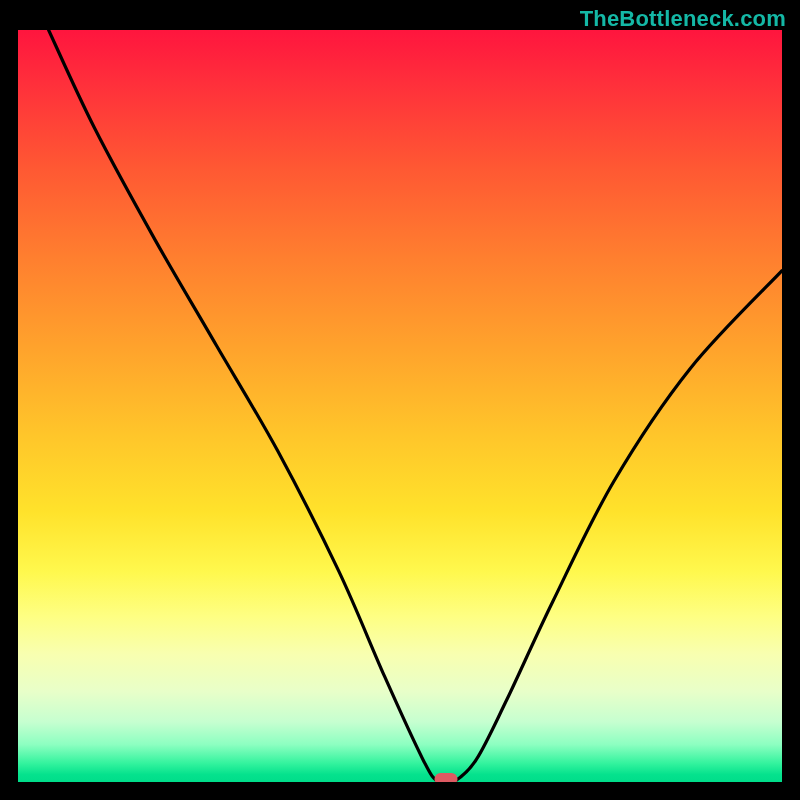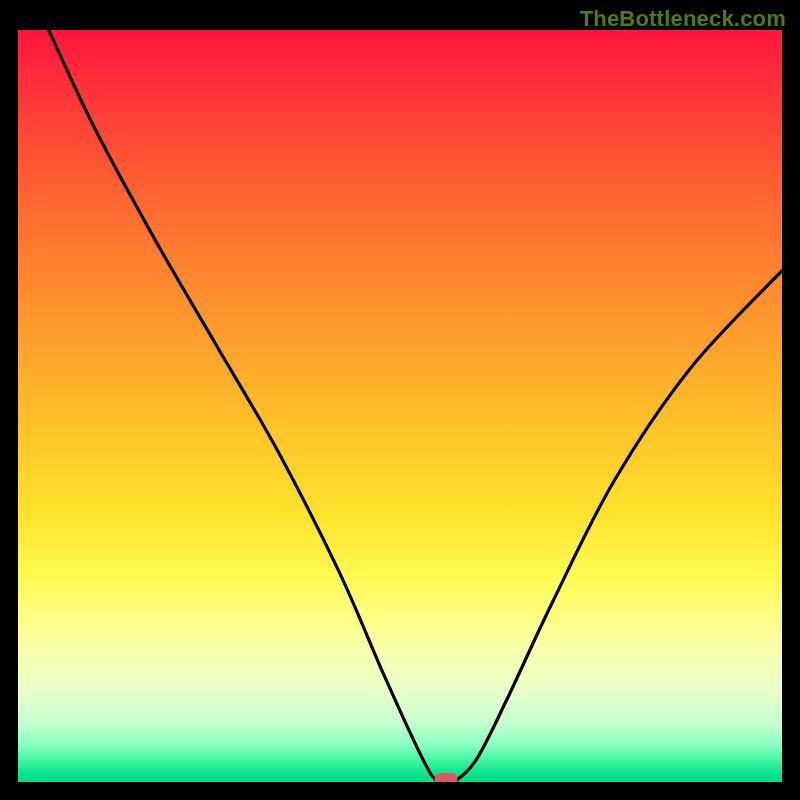"TheBottleneck.com" .watermark { color: #4d7c0f -> #14b8a6 }
